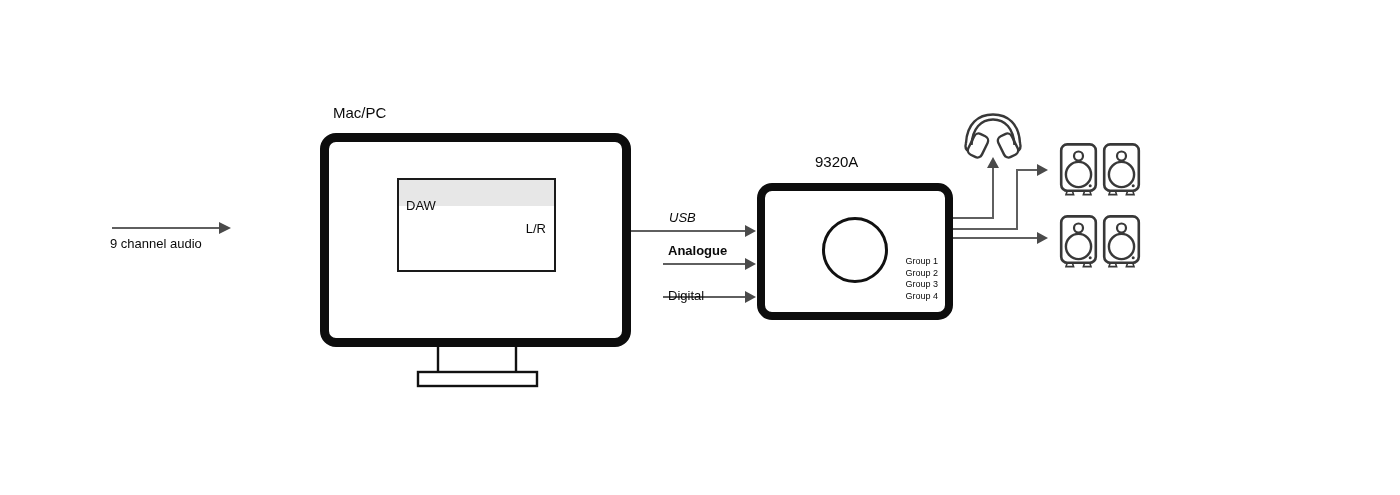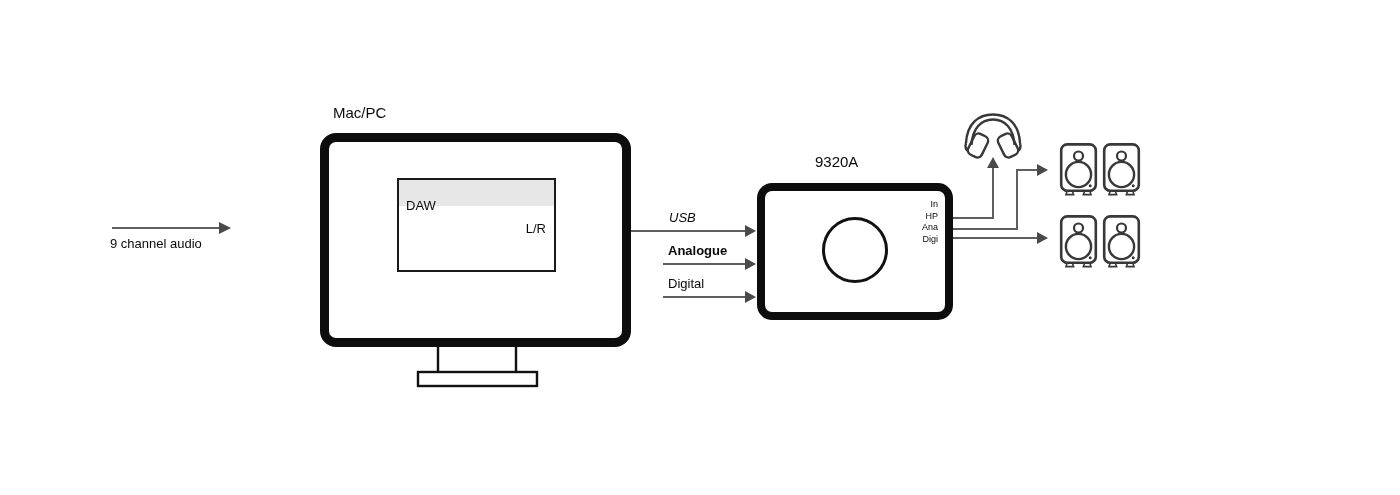"In" div.io-block { html: <div> <div>In</div> <div>HP</div> <div>Ana</div> <div>Digi</div> </div> -> none }
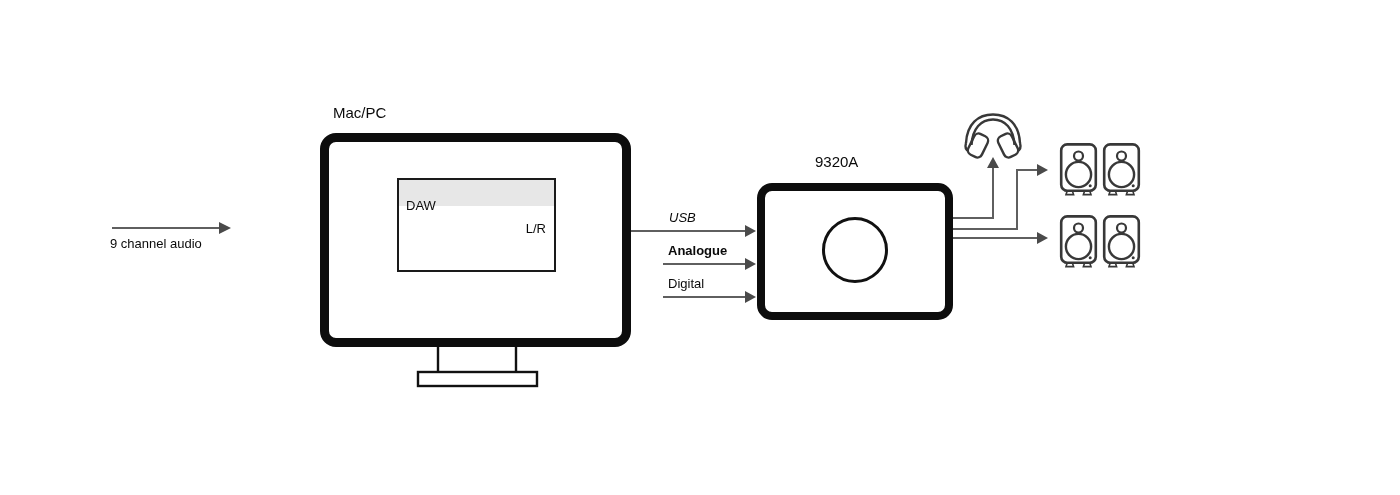"Group 1" div.group-block { html: none -> <div> <div>Group 1</div> <div>Group 2</div> <div>Group 3</div> <div>Group 4</div> </div> }
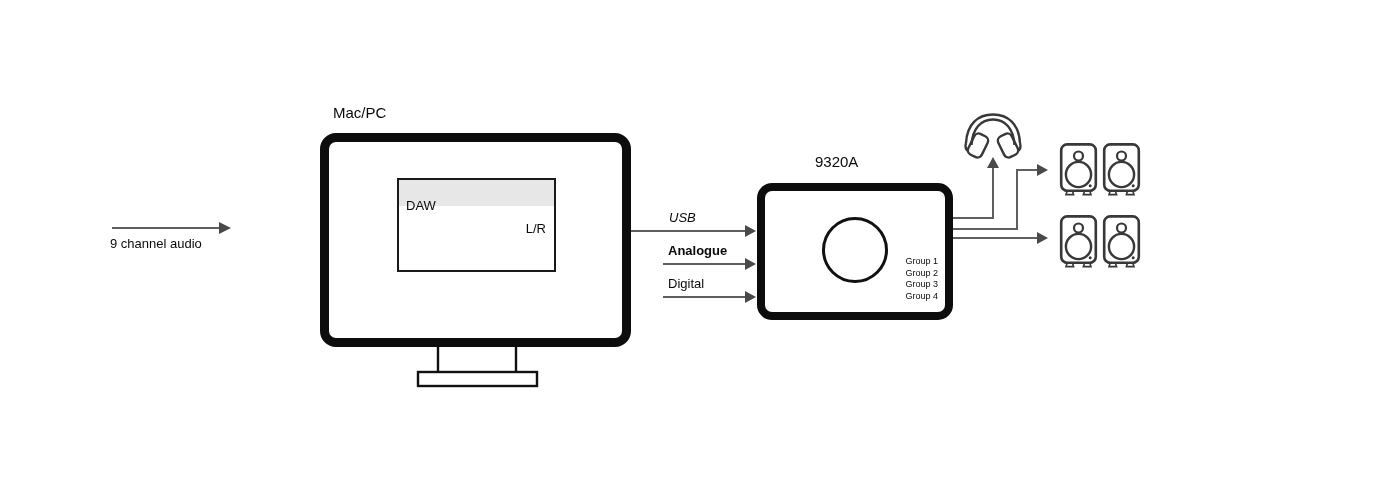"Digital" .dig-label { top: 276px -> 288px }
